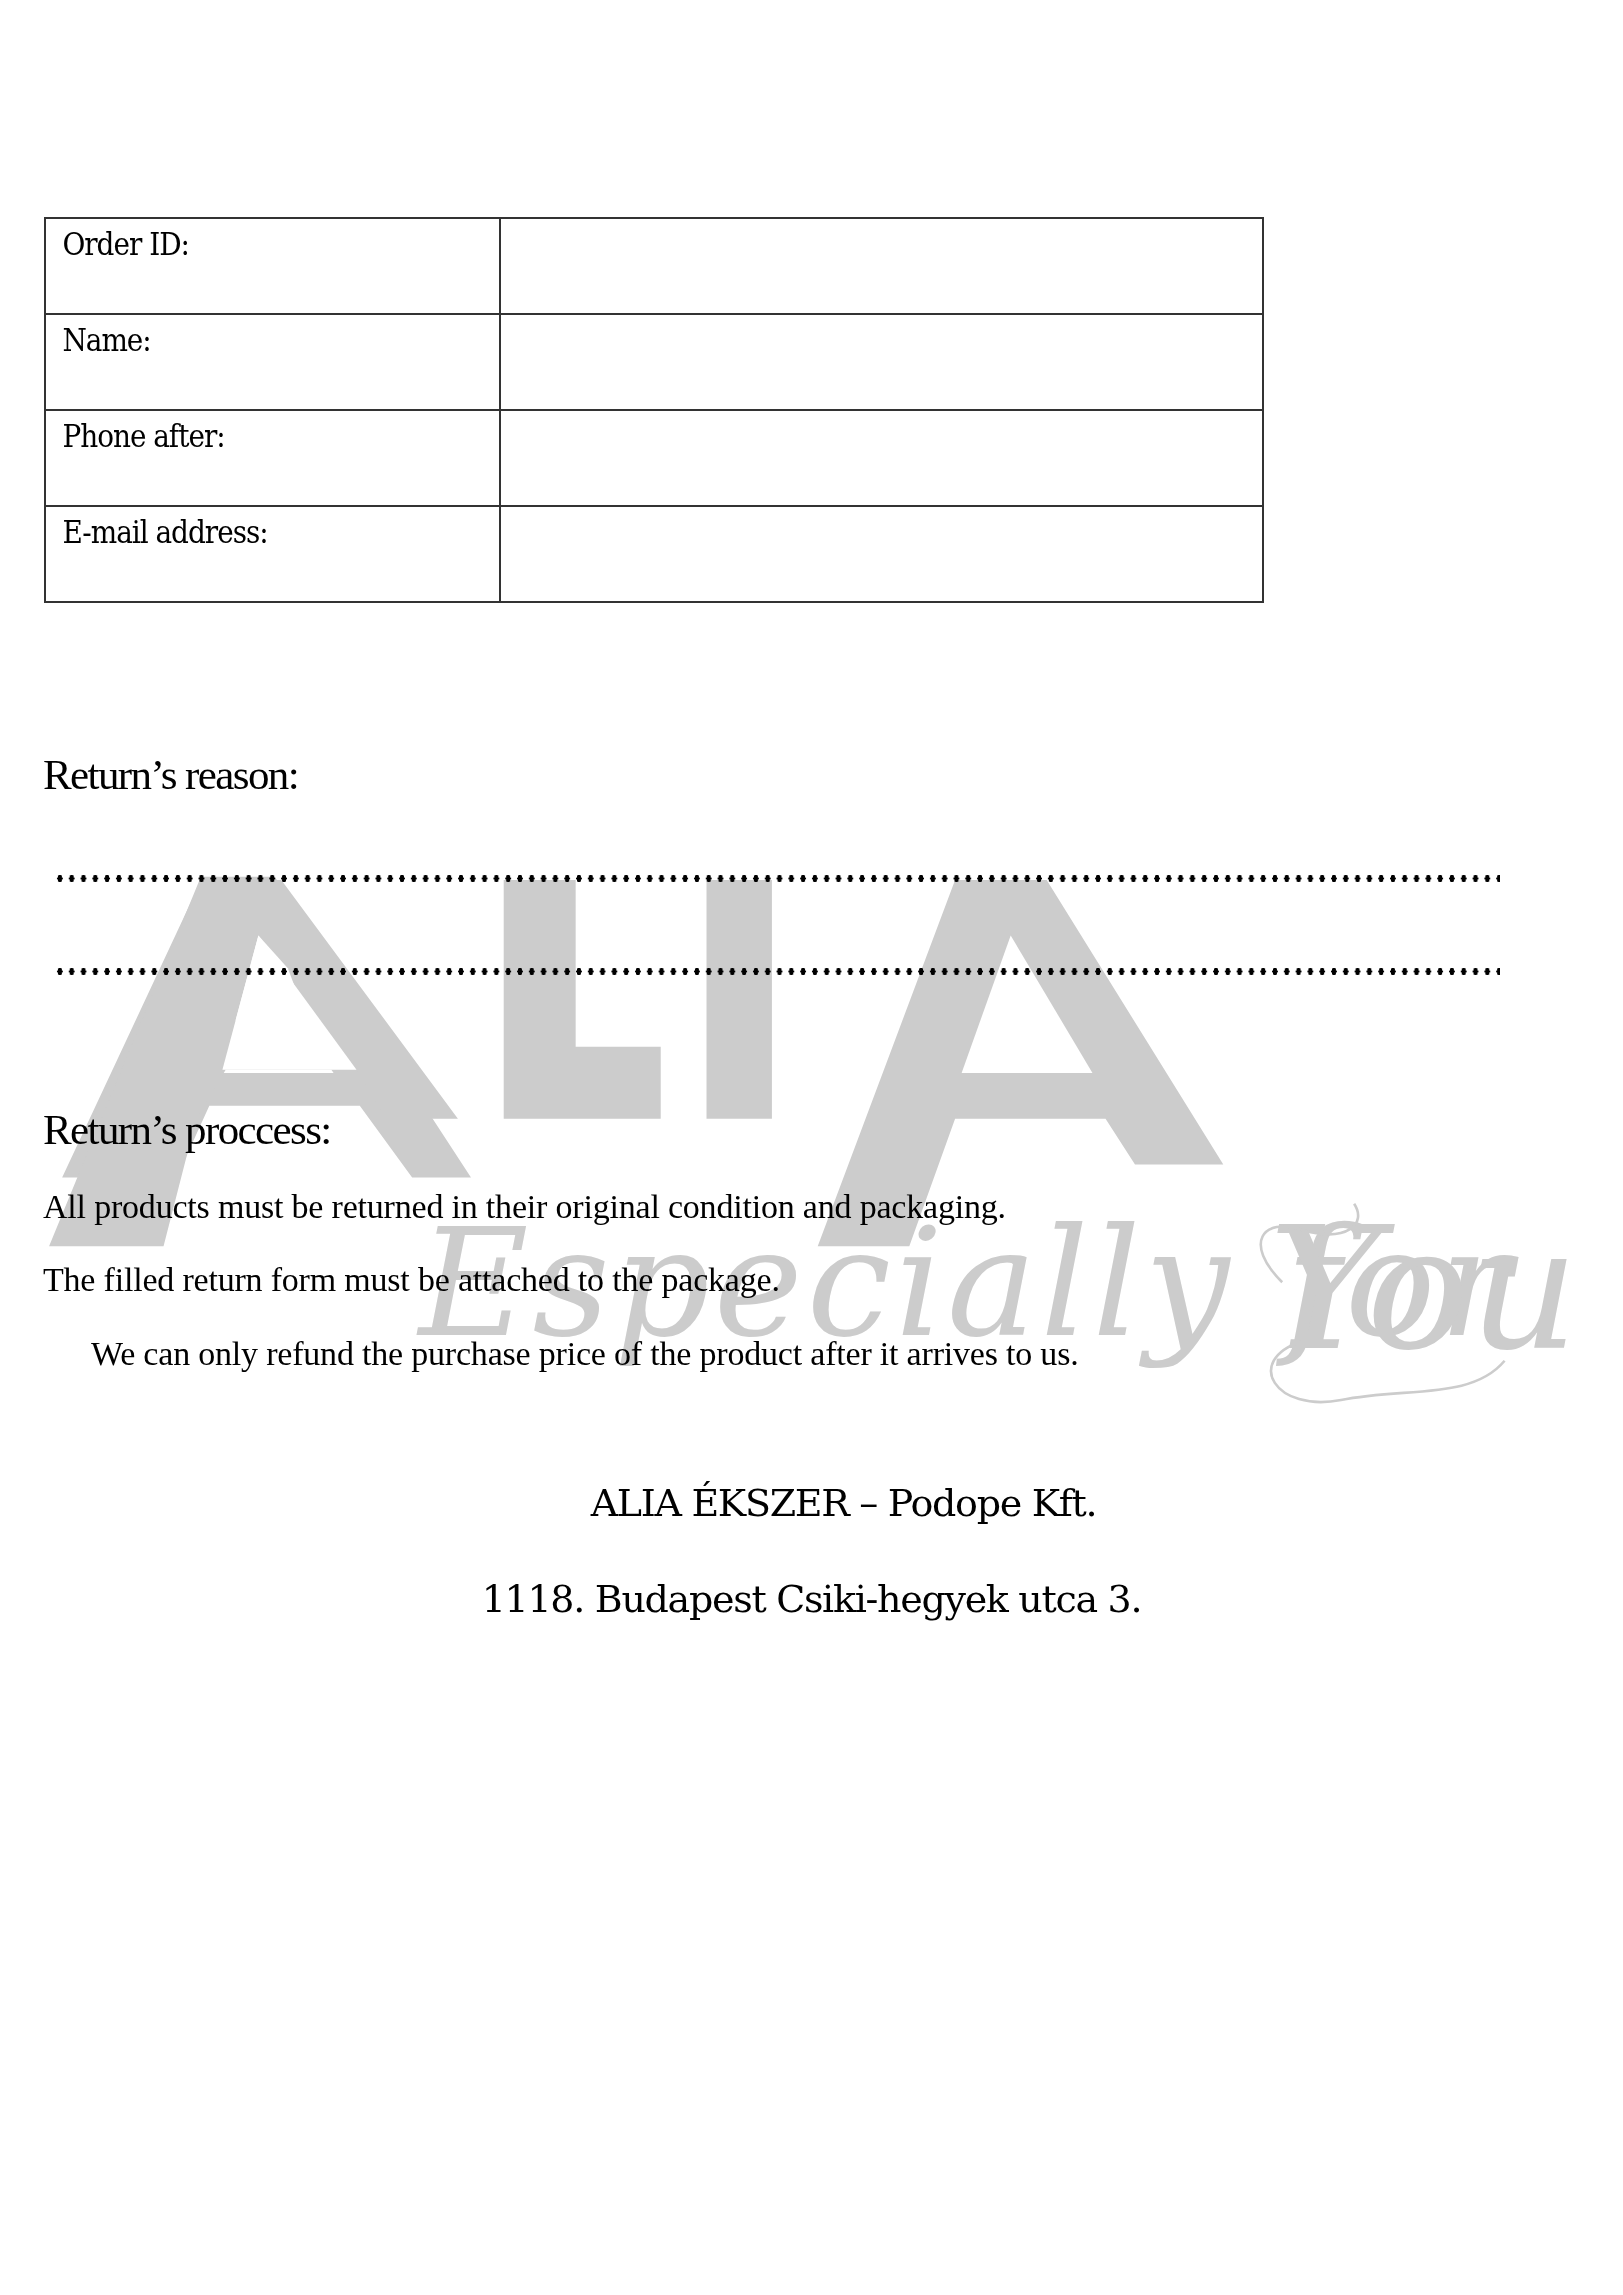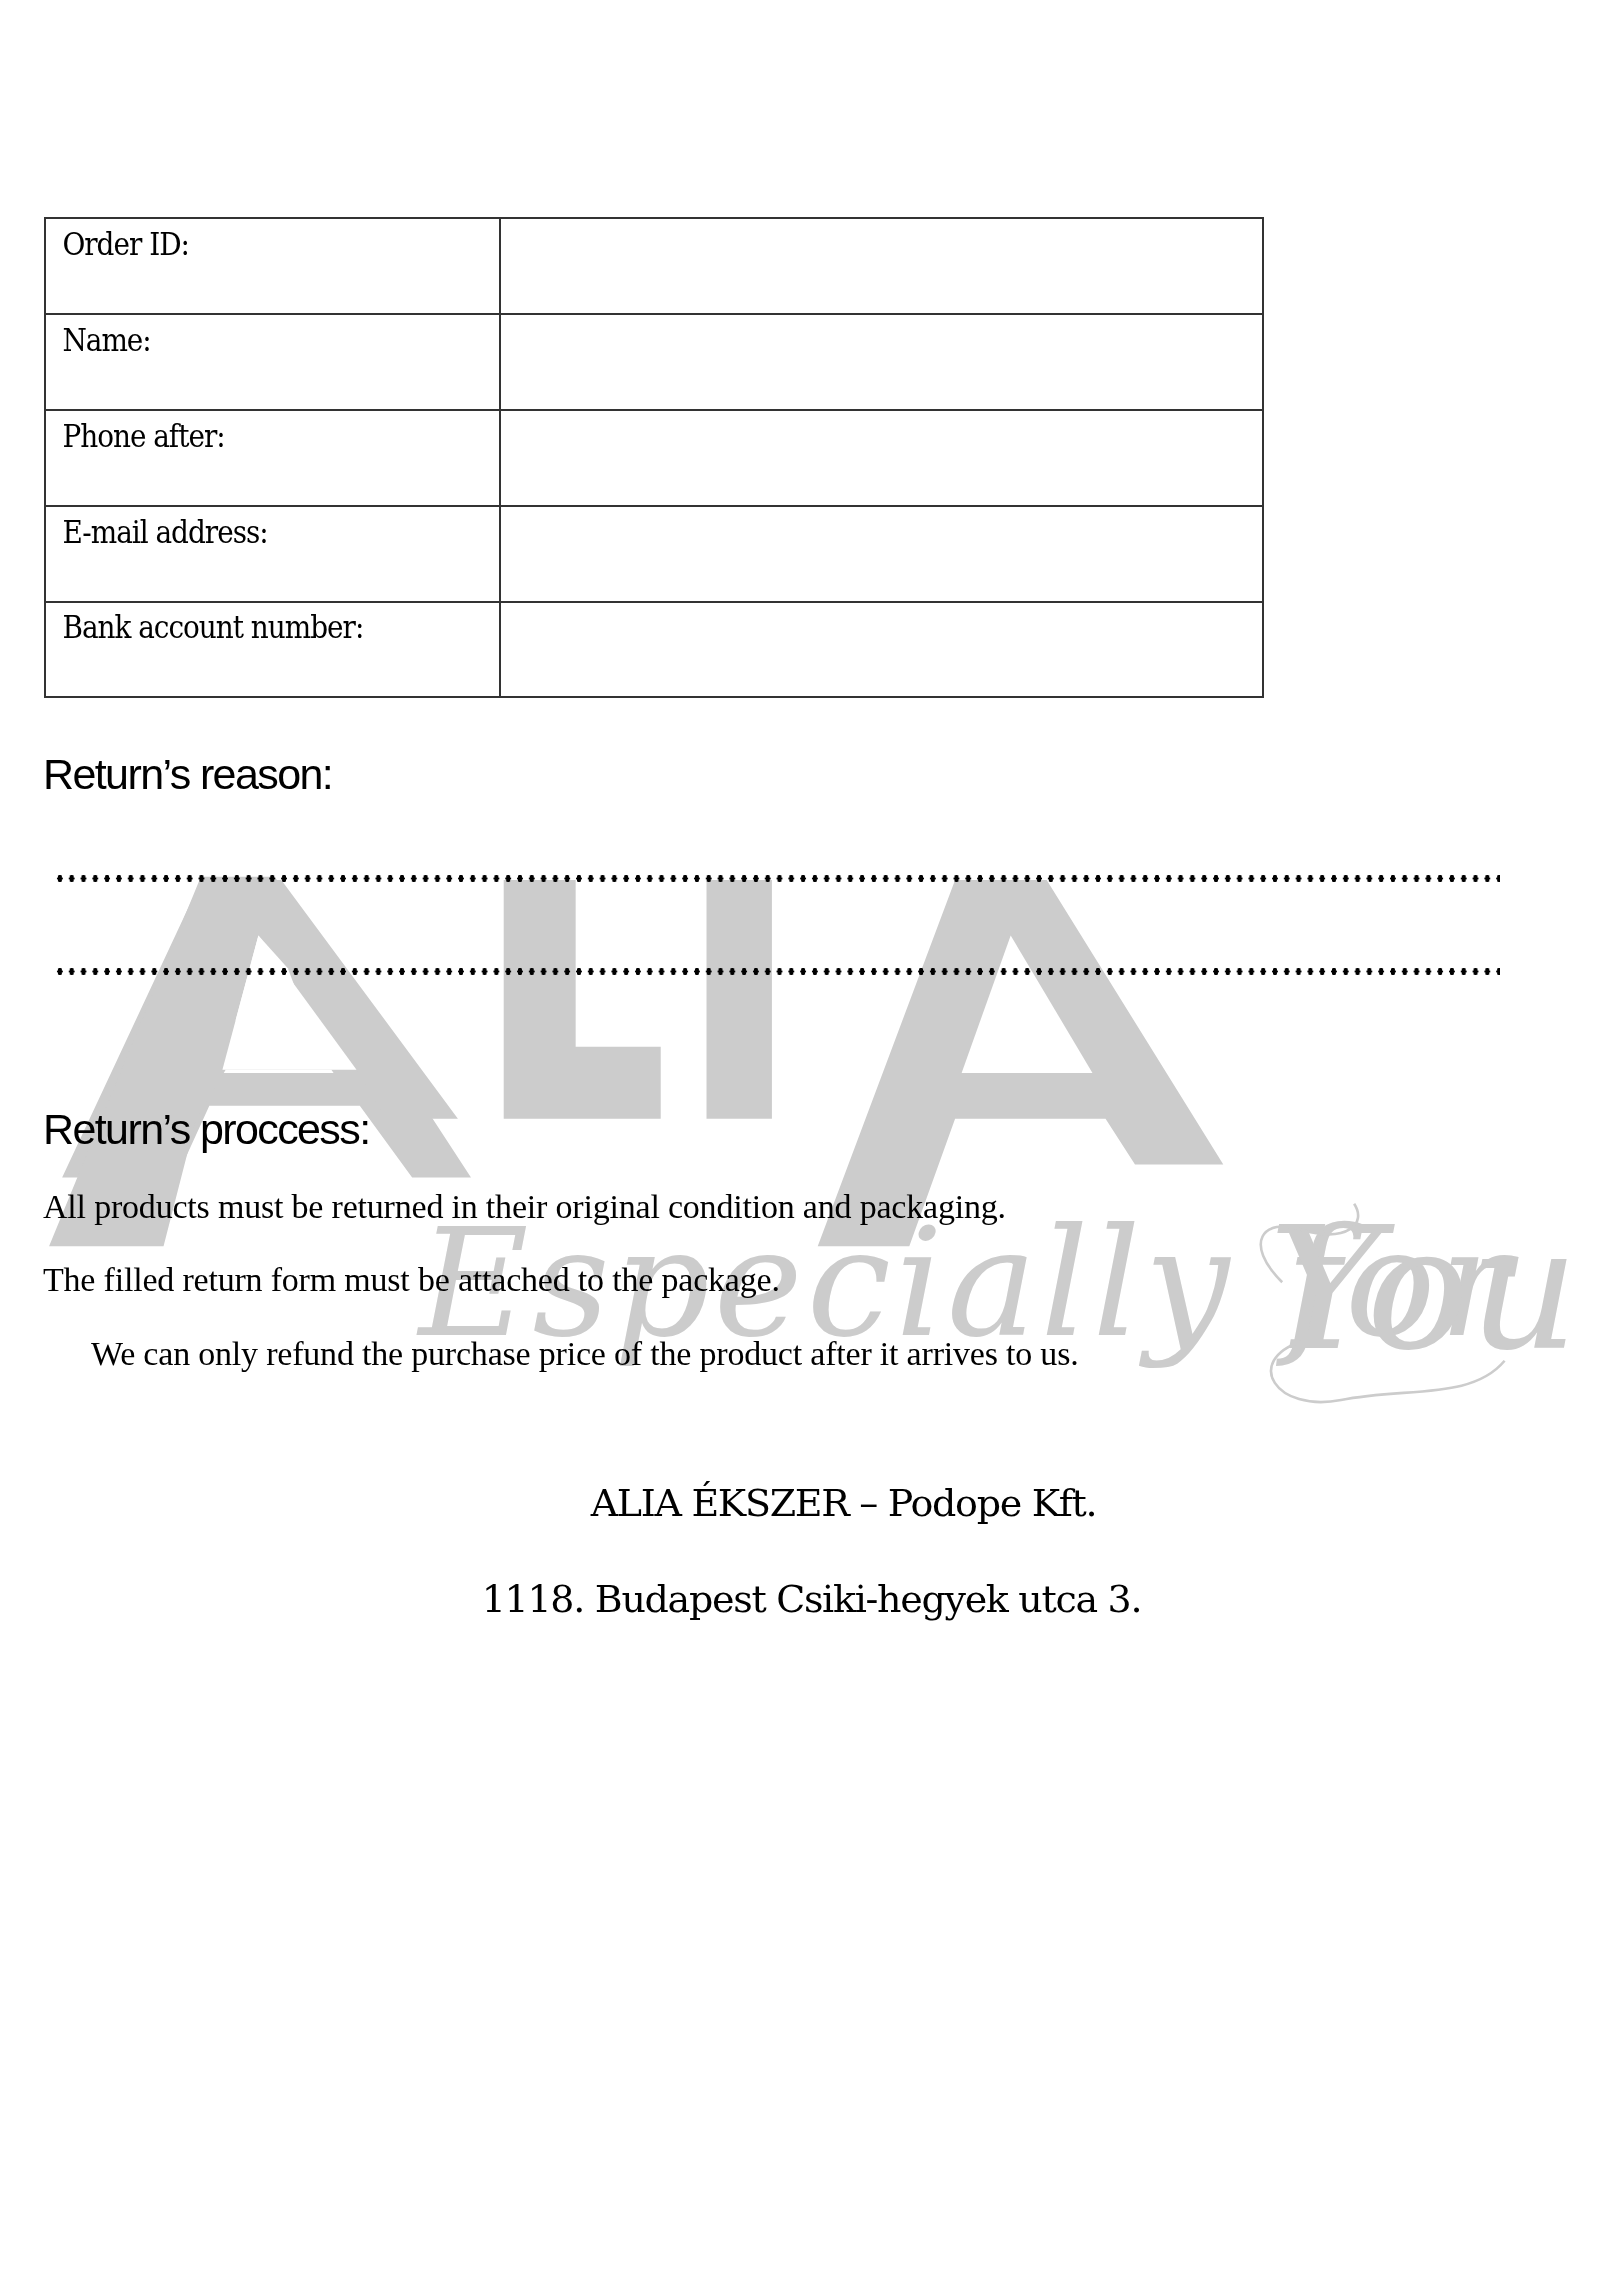"Bank account number:" tr { html: <tr> <td>Bank account number:</td> <td></td> </tr> -> none }
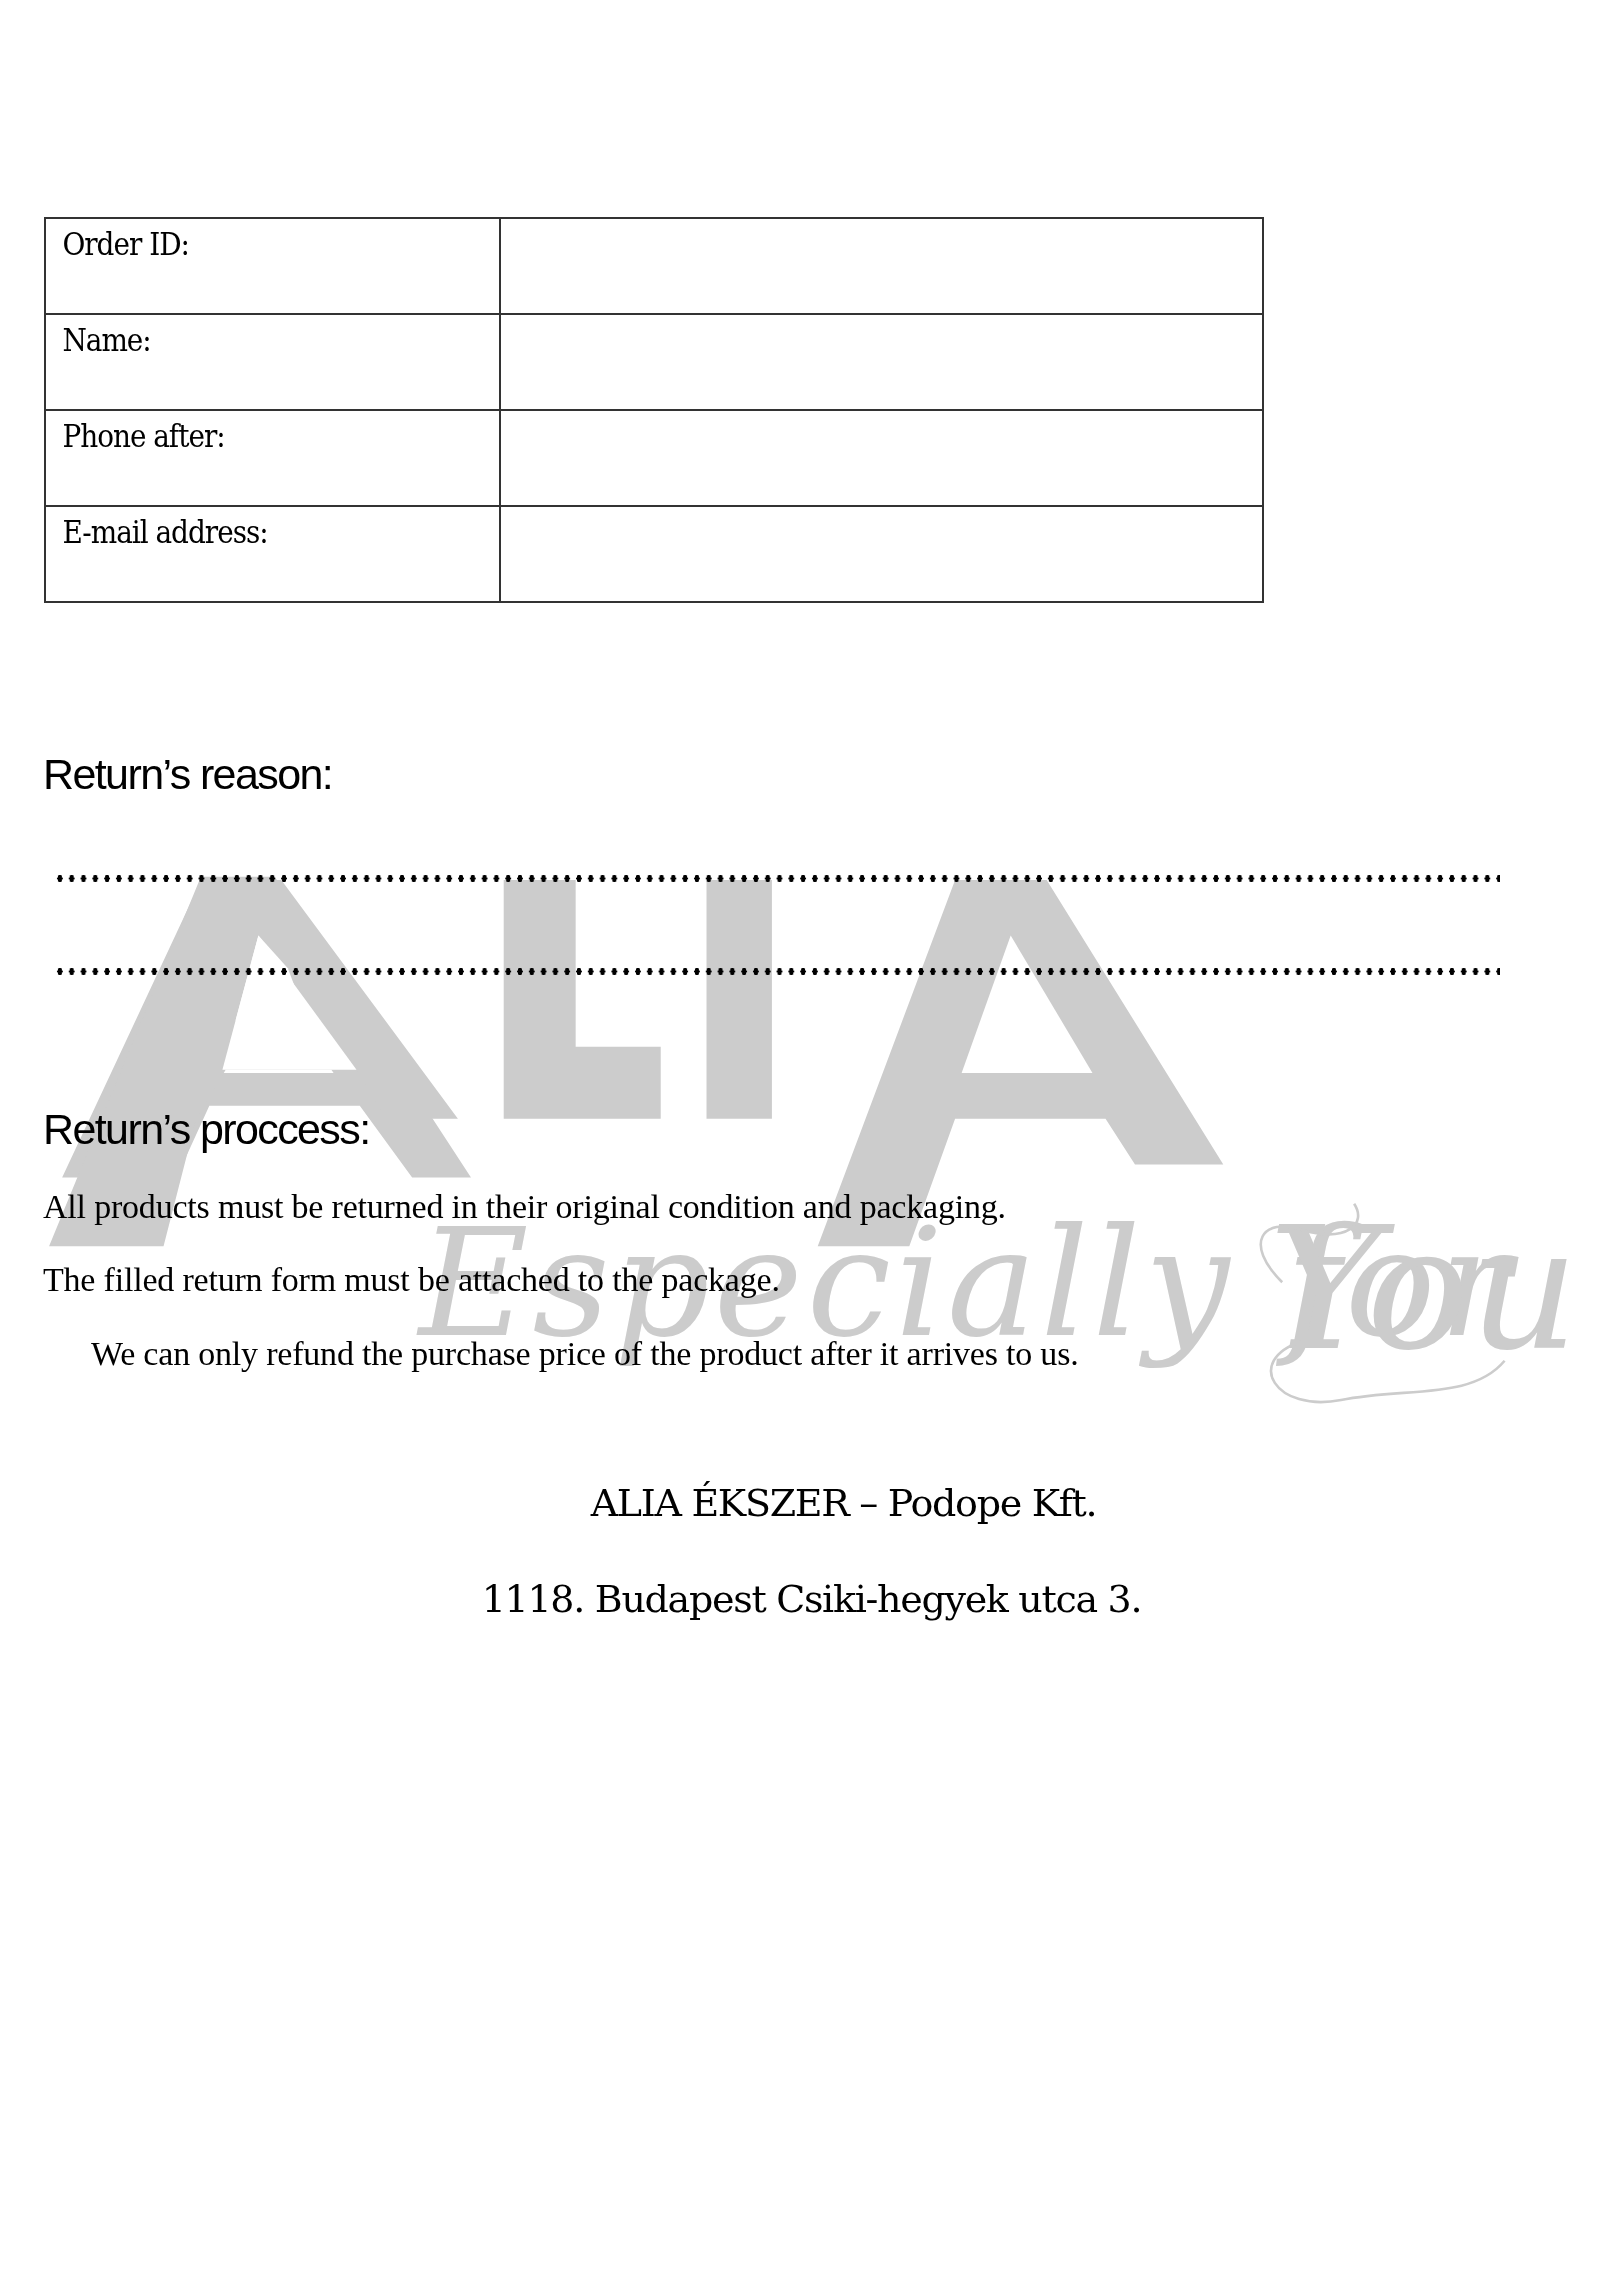"Return’s reason:" .heading { font-family: Liberation Sans, sans-serif -> Liberation Serif, serif }
